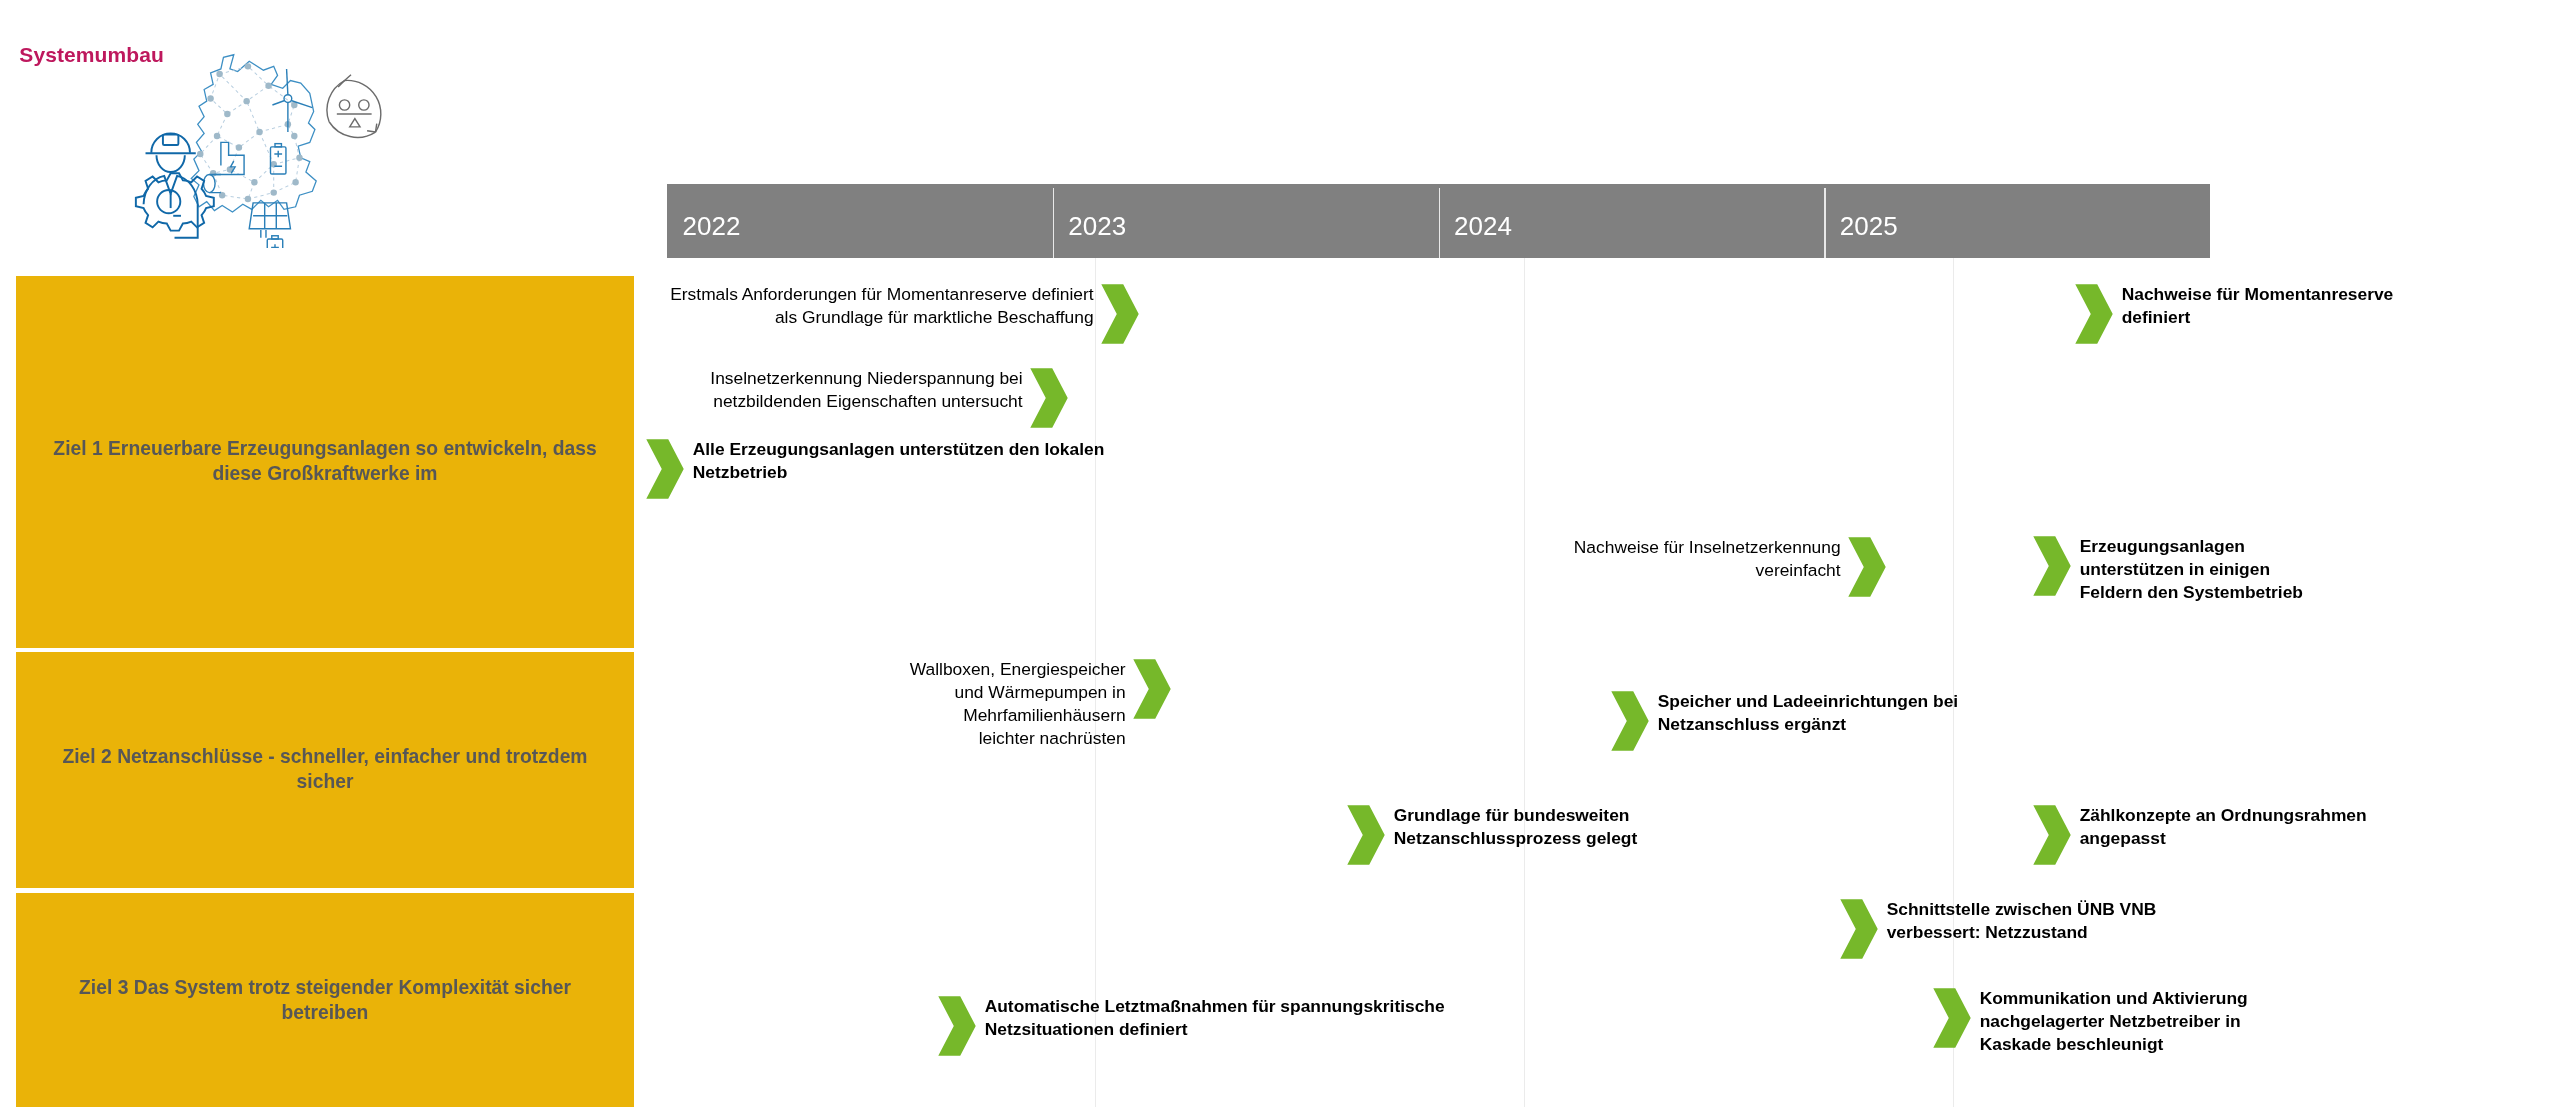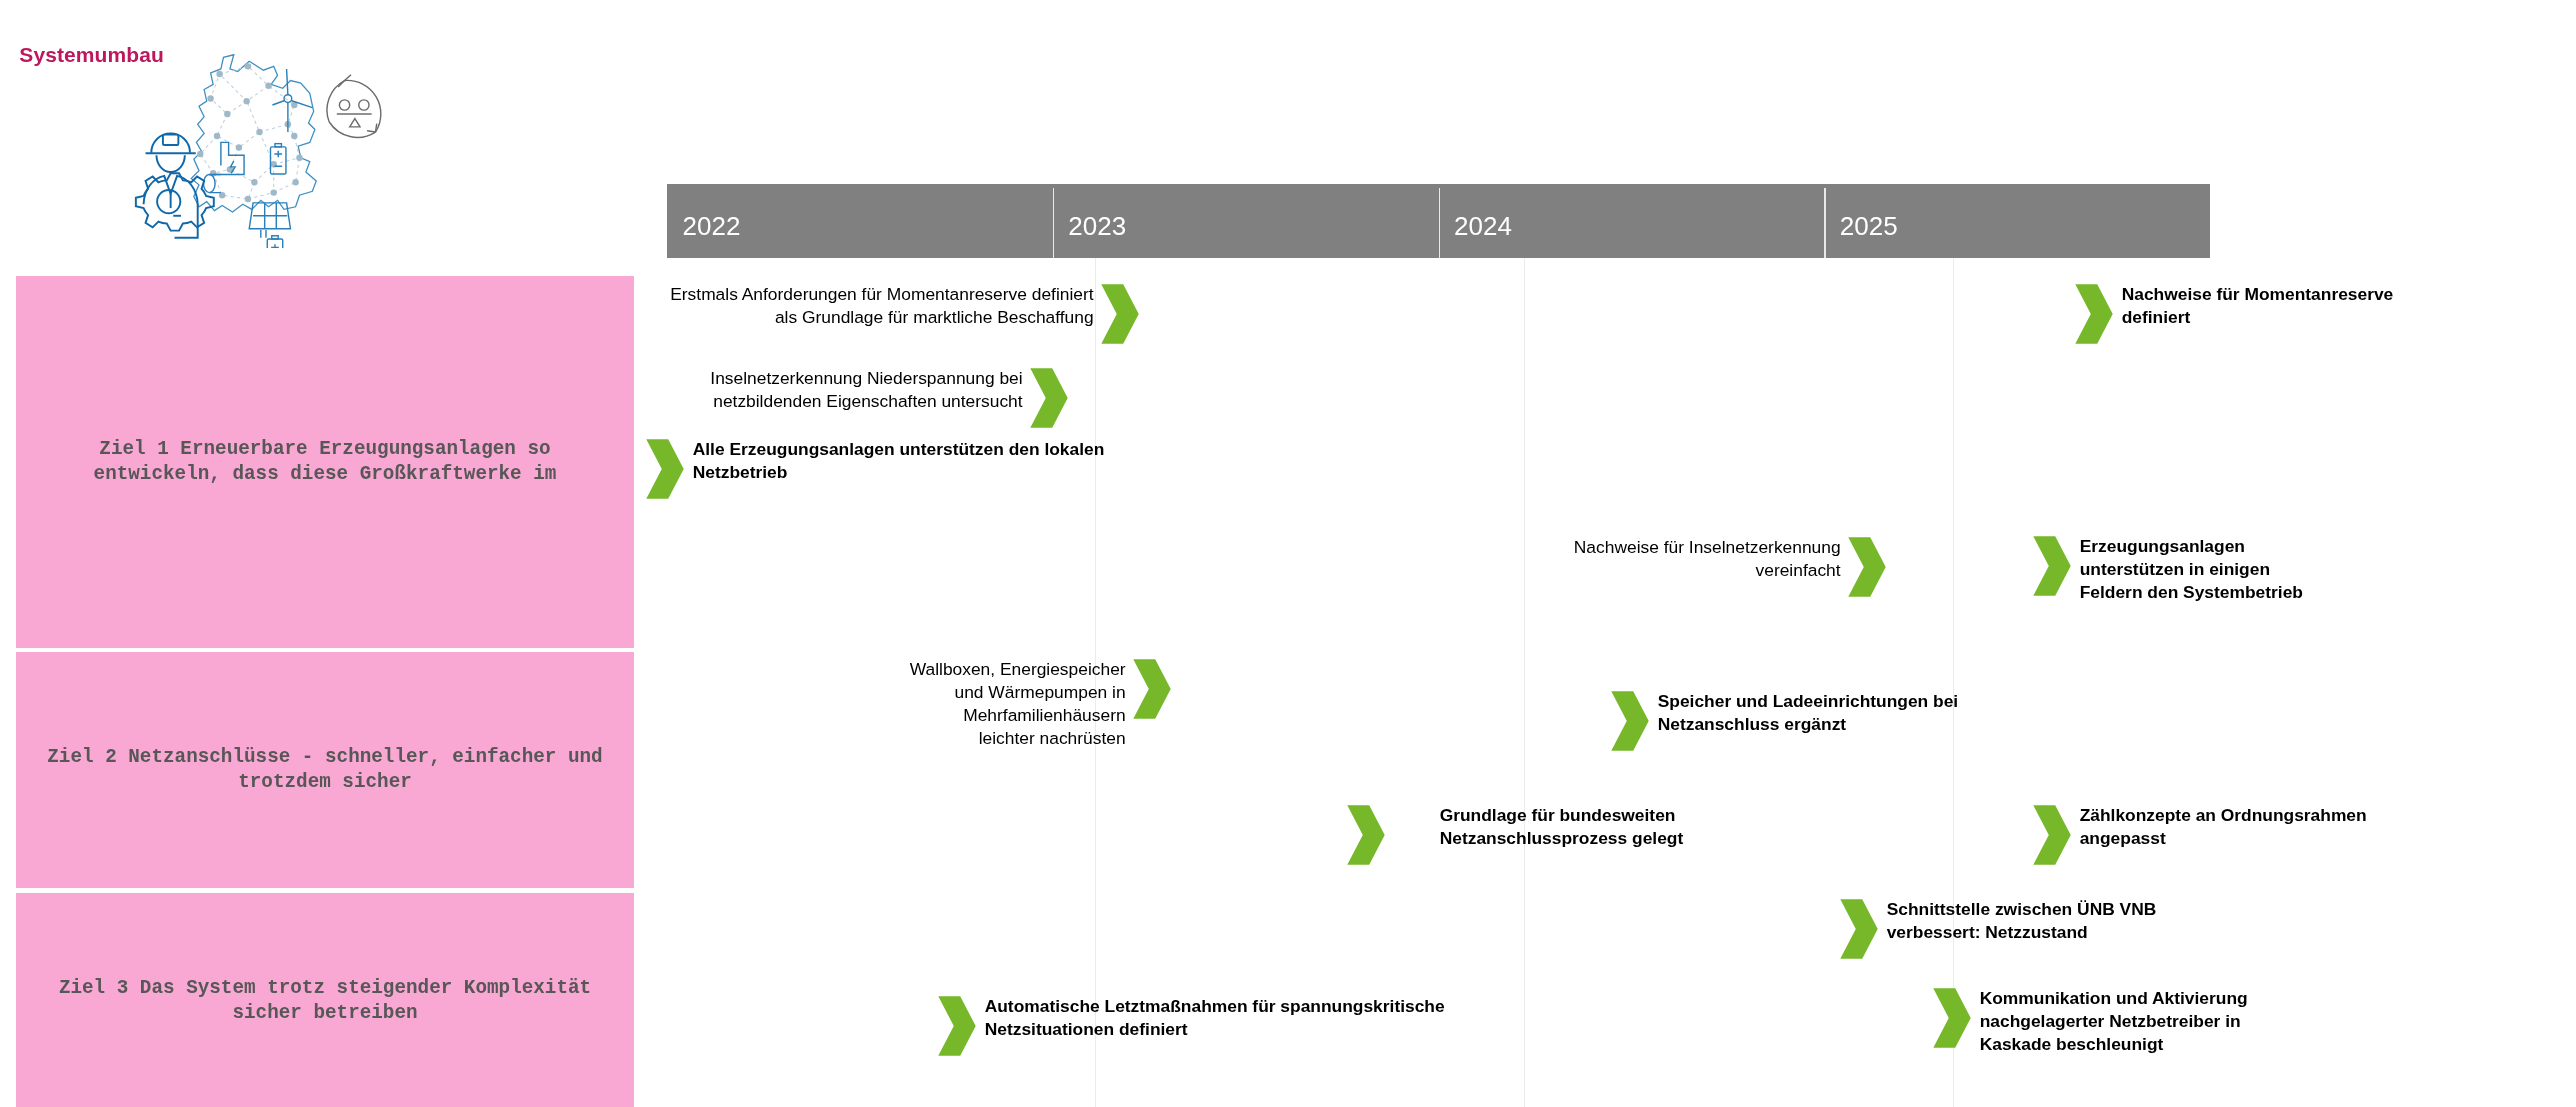"Ziel 1 Erneuerbare Erzeugungsanlagen so" .goal-panel { background: #f9a8d4 -> #eab308; font-family: Liberation Mono, monospace -> none }
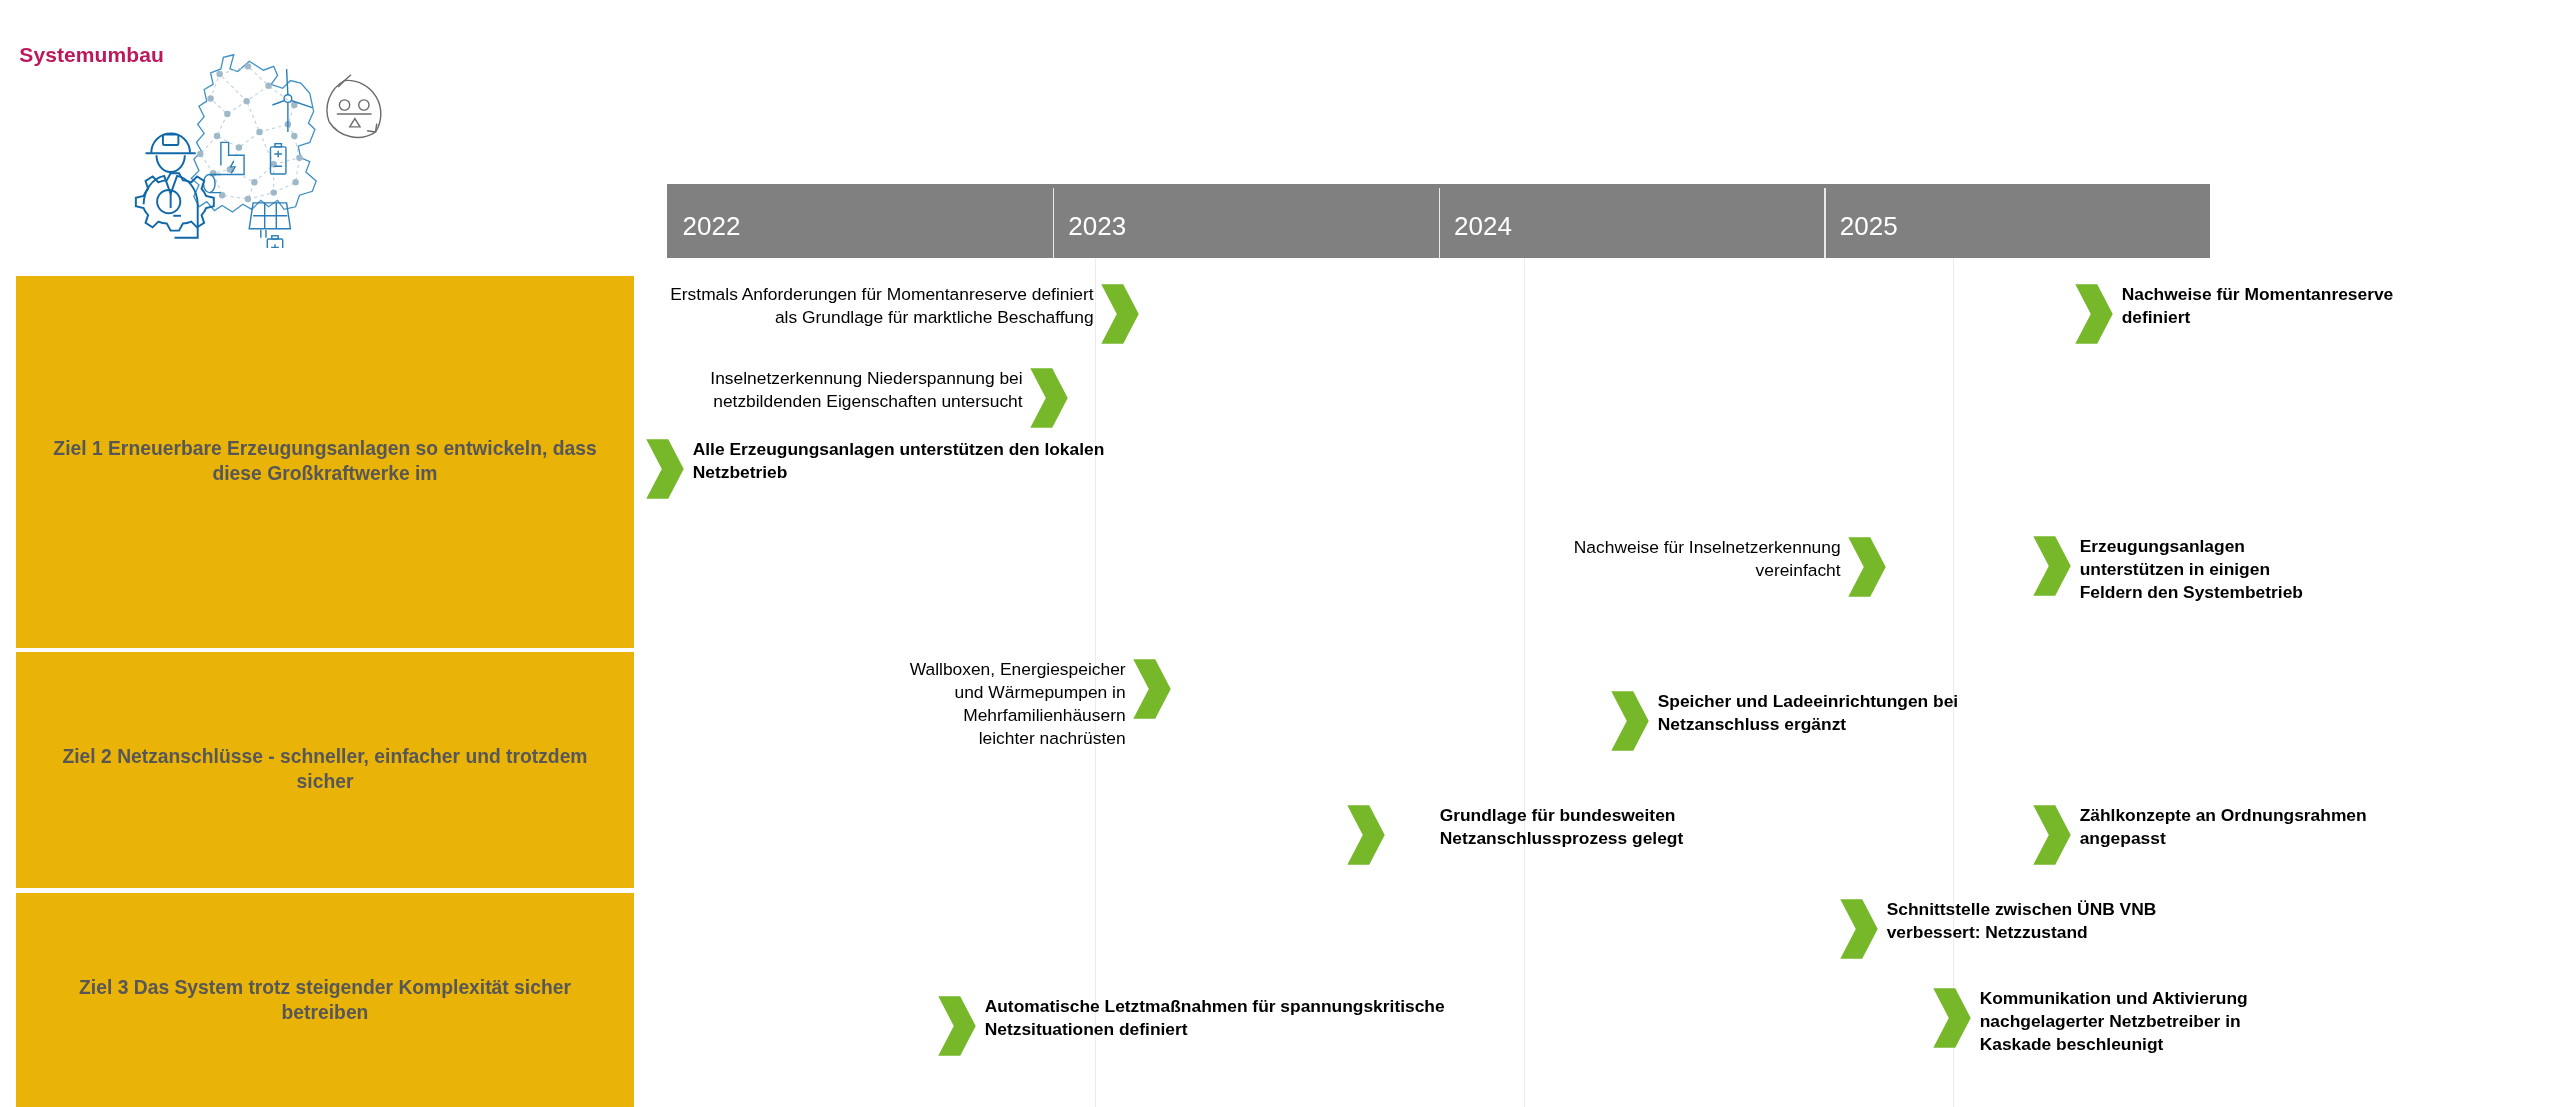"Grundlage für bundesweiten" div.milestone { gap: 46px -> none }
